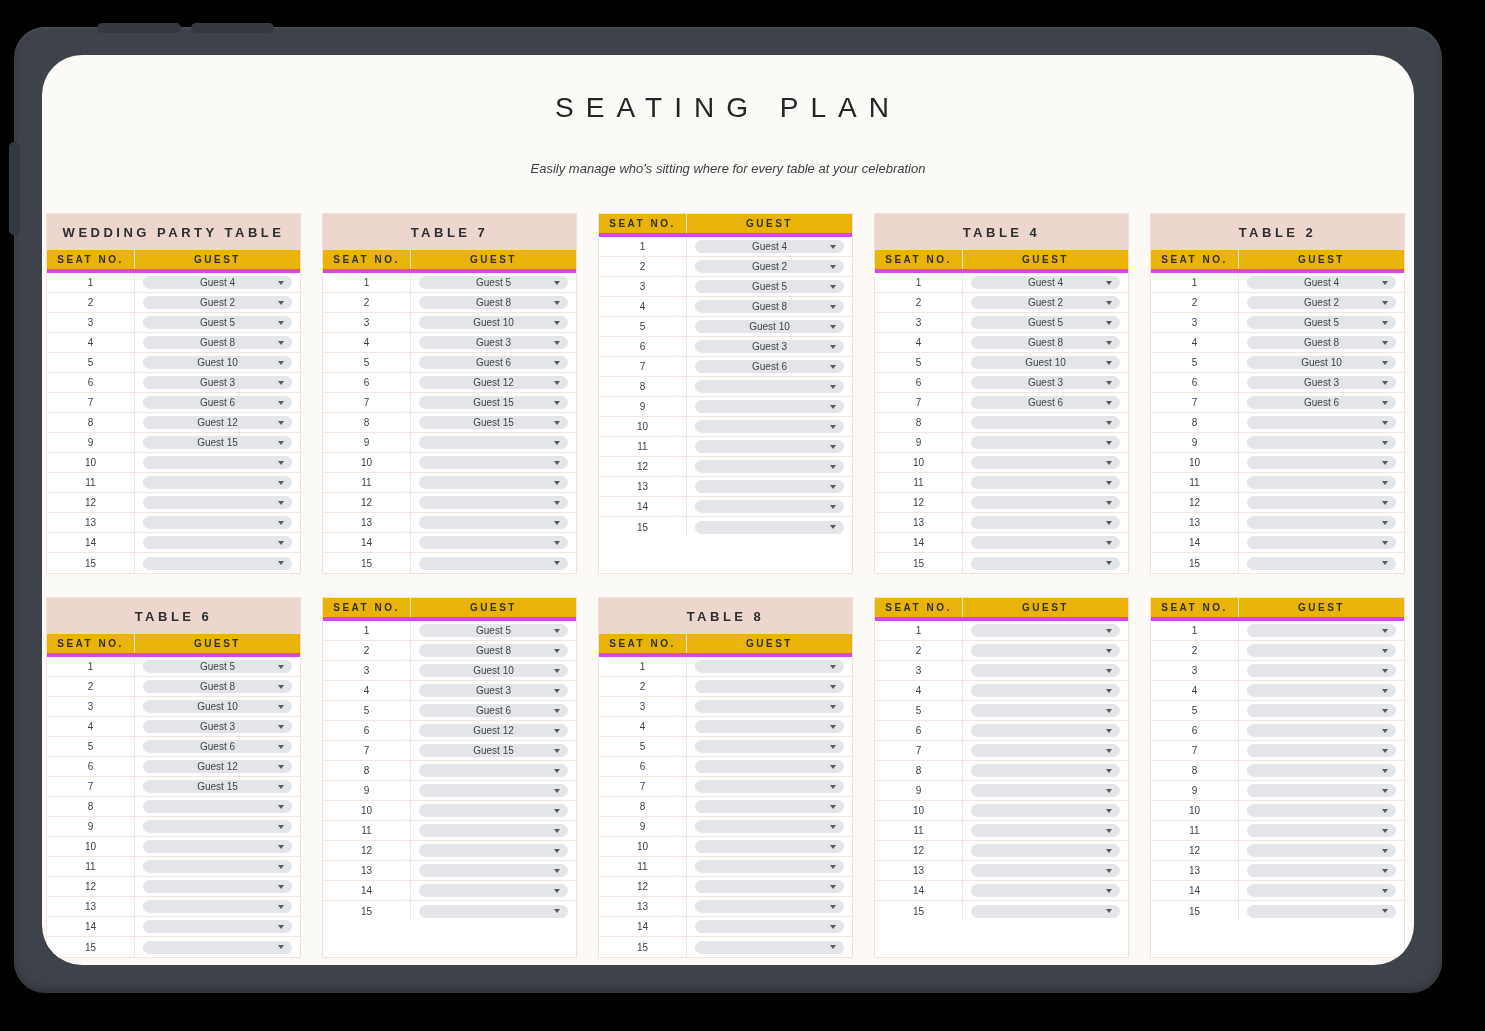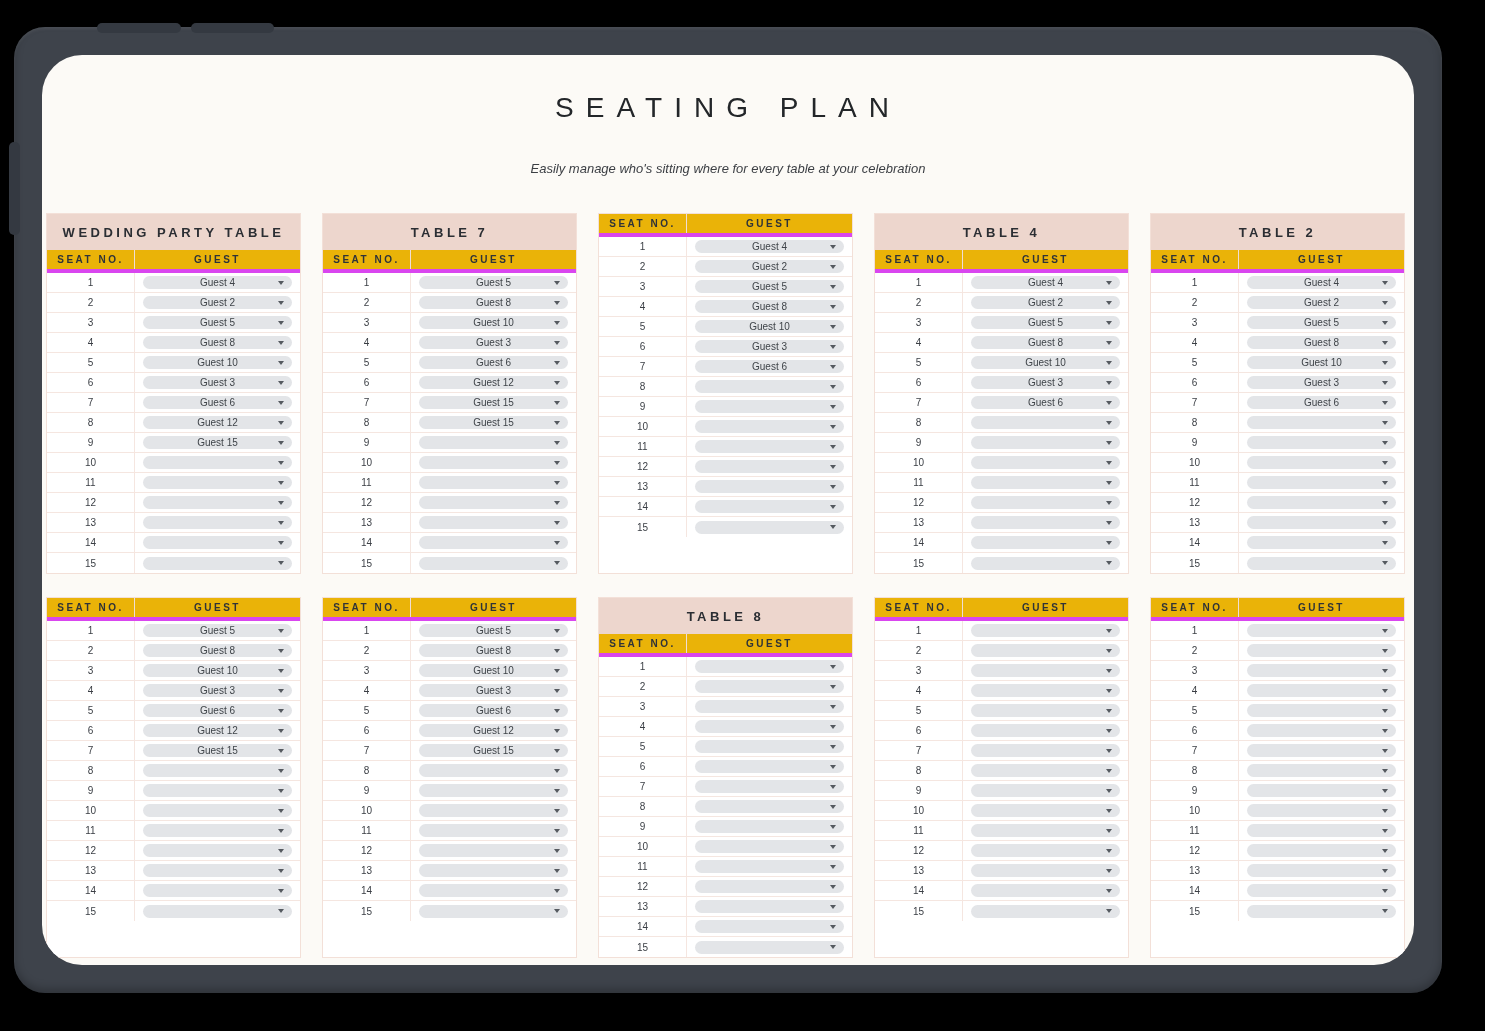"TABLE 6" div.band { html: none -> <div> <span>TABLE 6</span> </div> }
